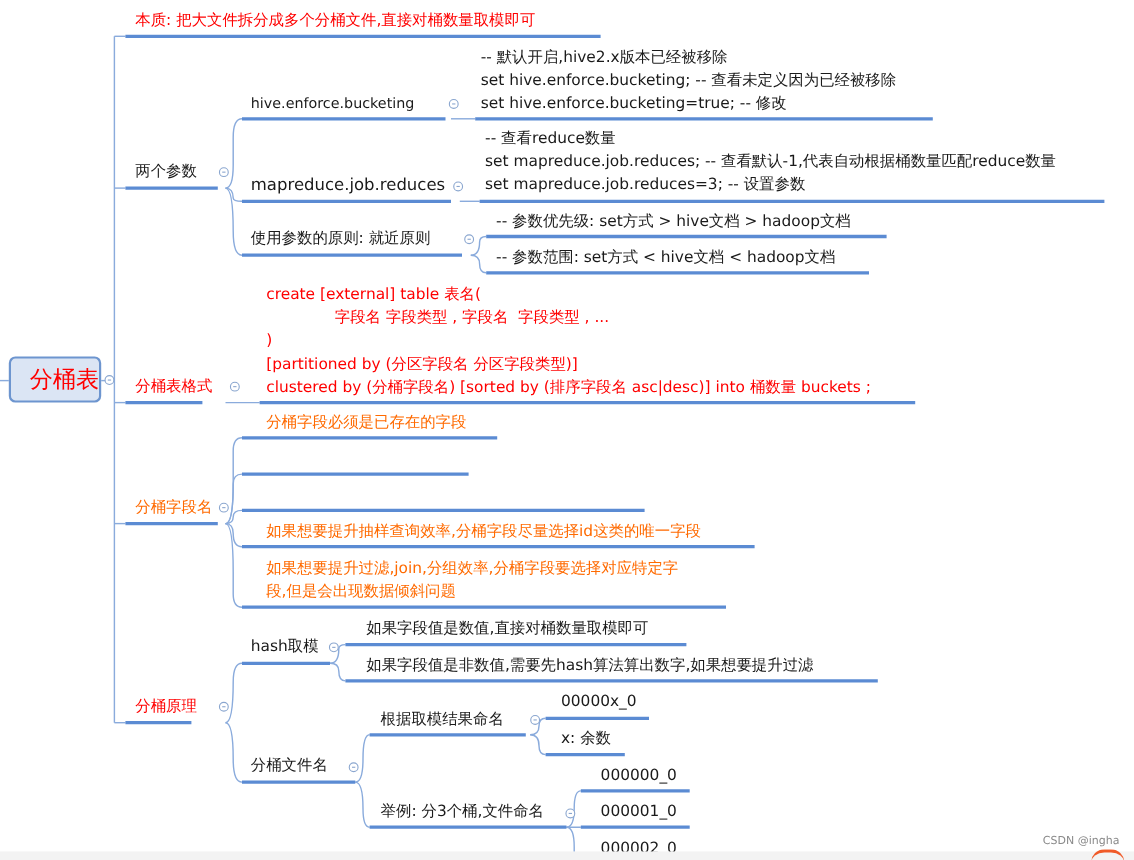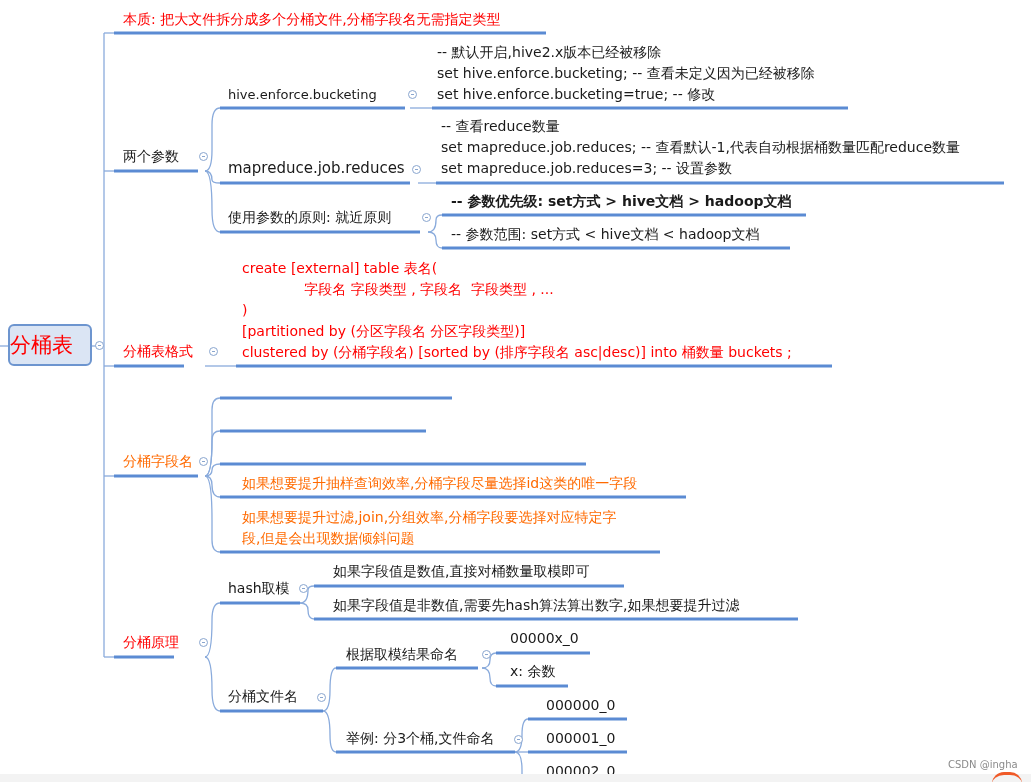"本质: 把大文件拆分成多个分桶文件,分桶字段名无需指定类型" div.node { text: ,分桶字段名无需指定类型 -> ,直接对桶数量取模即可 }
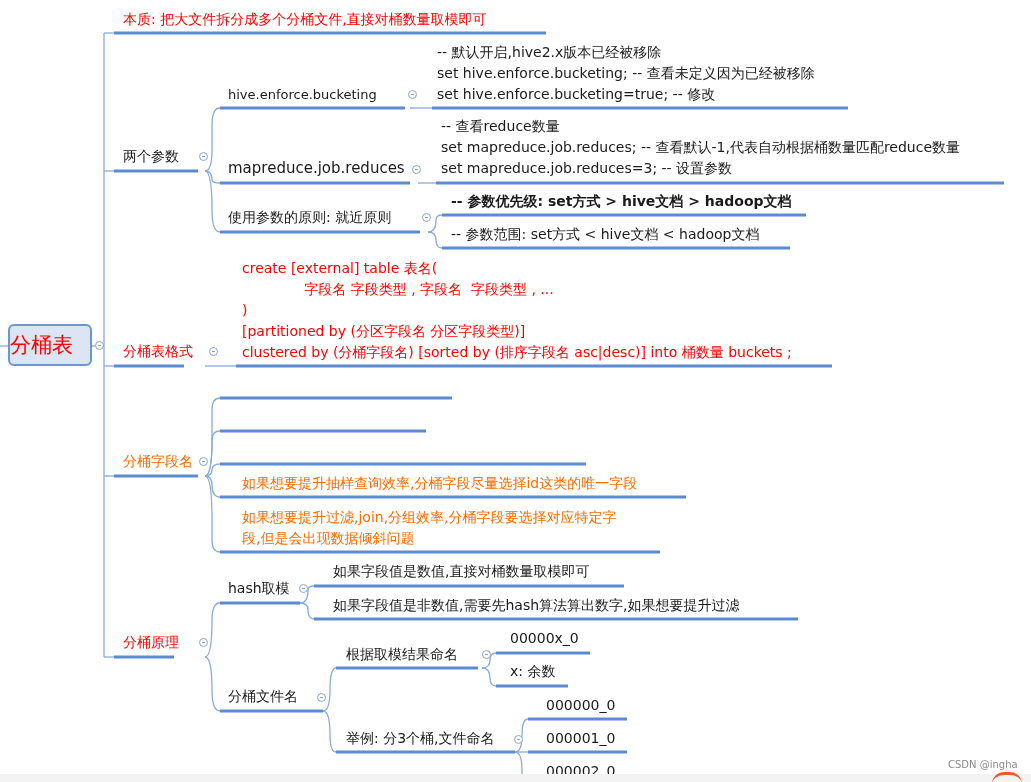"-- 参数优先级: set方式 > hive文档" div.node { font-weight: bold -> none }
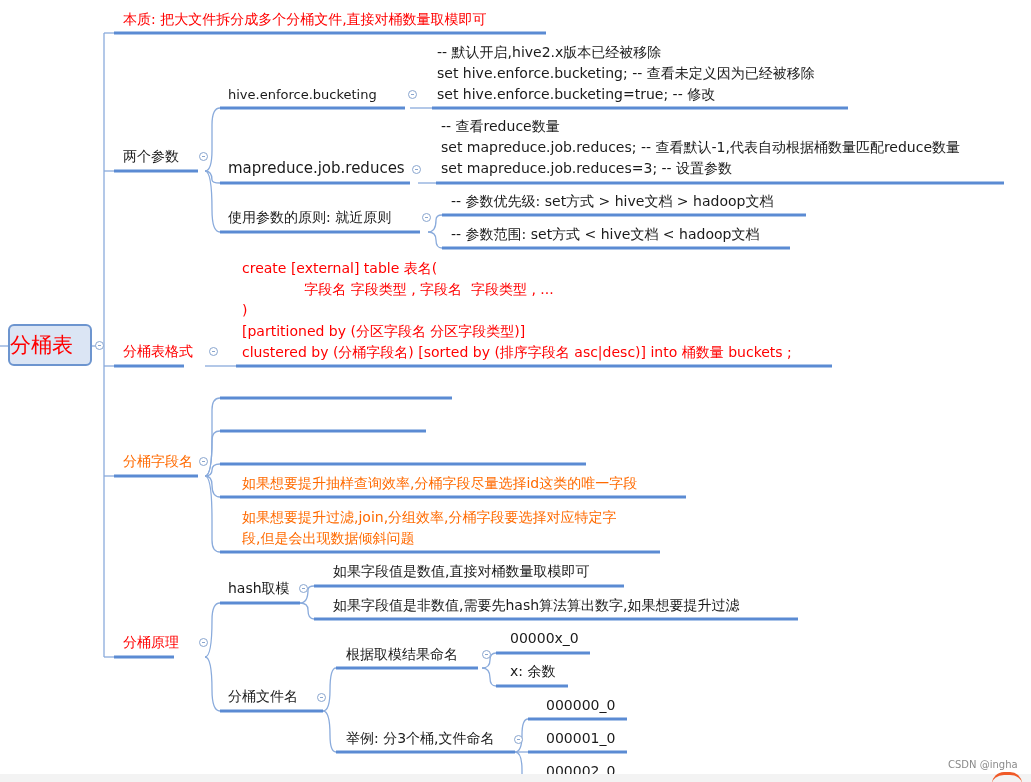"分桶表" .root { justify-content: flex-start -> flex-end }
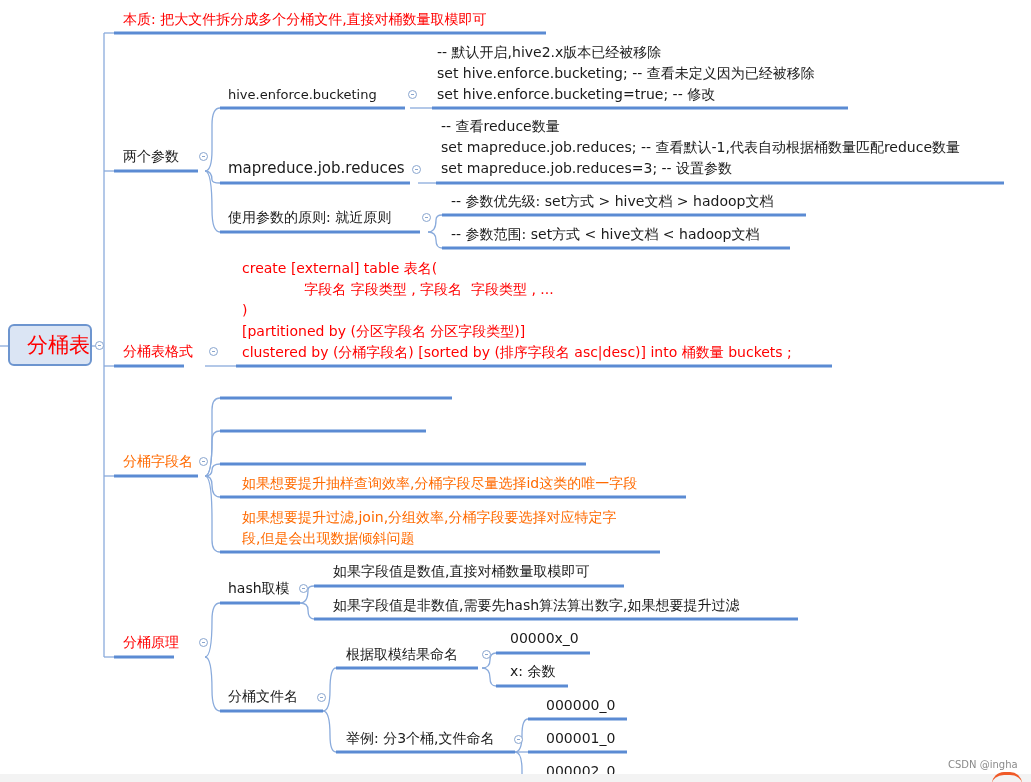"分桶字段必须是已存在的字段" div.node { html: none -> <div>分桶字段必须是已存在的字段</div> }
